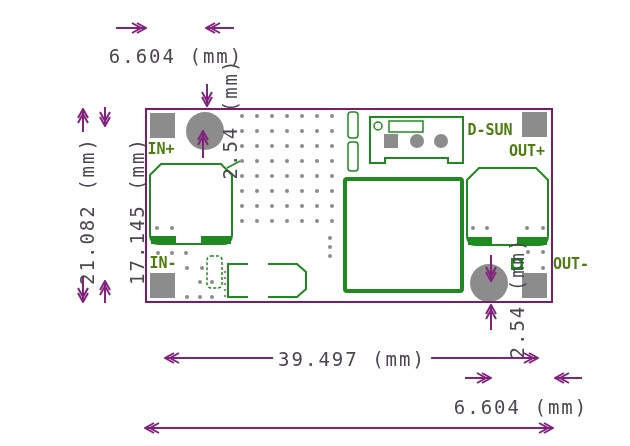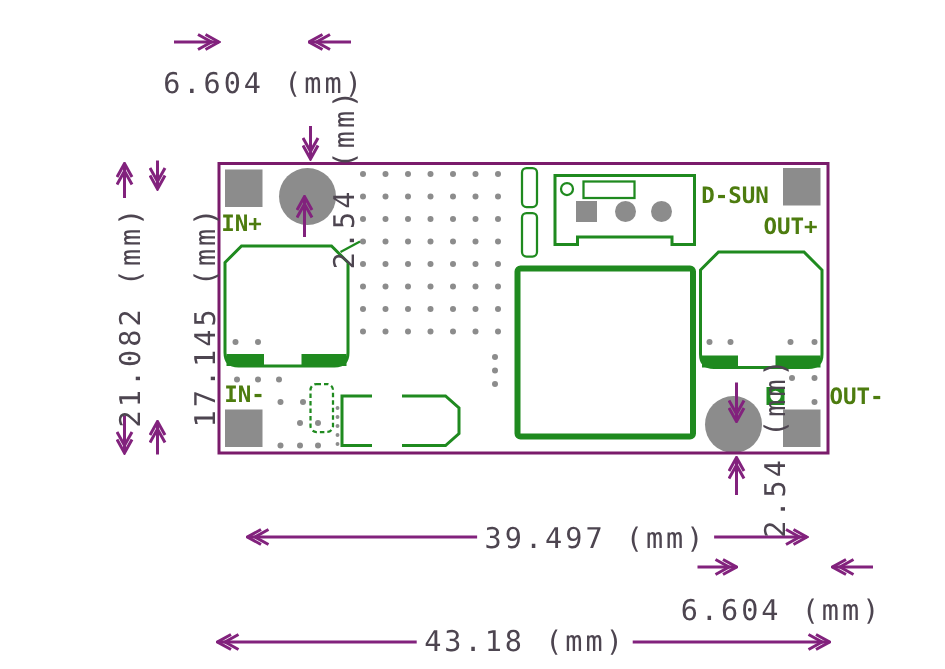"39.497 (mm)" span.txt { margin-left: 45px -> none }
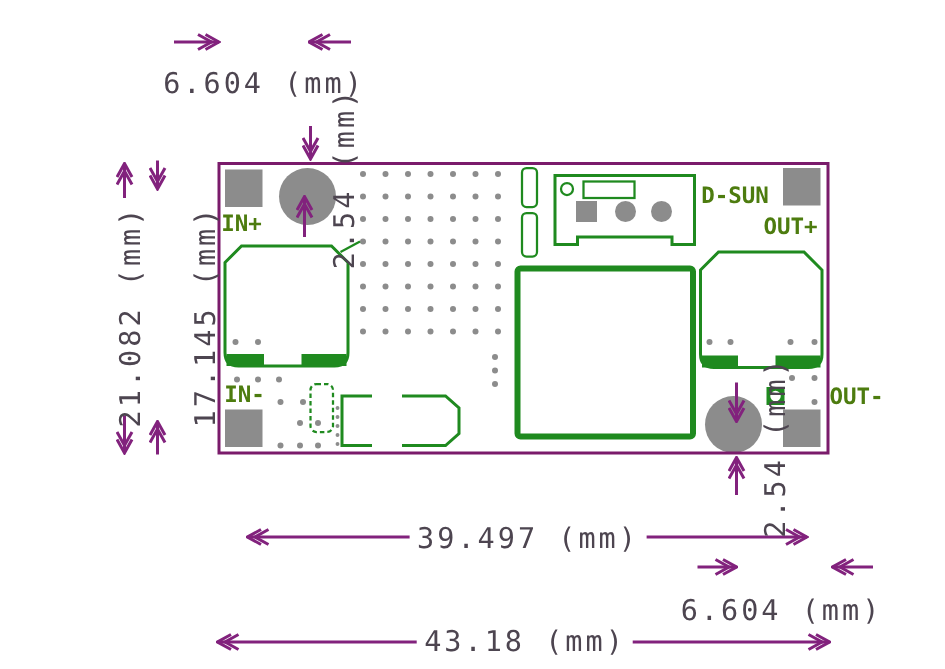"43.18 (mm)" span.txt { html: <span>43.18 (mm)</span> -> none }
